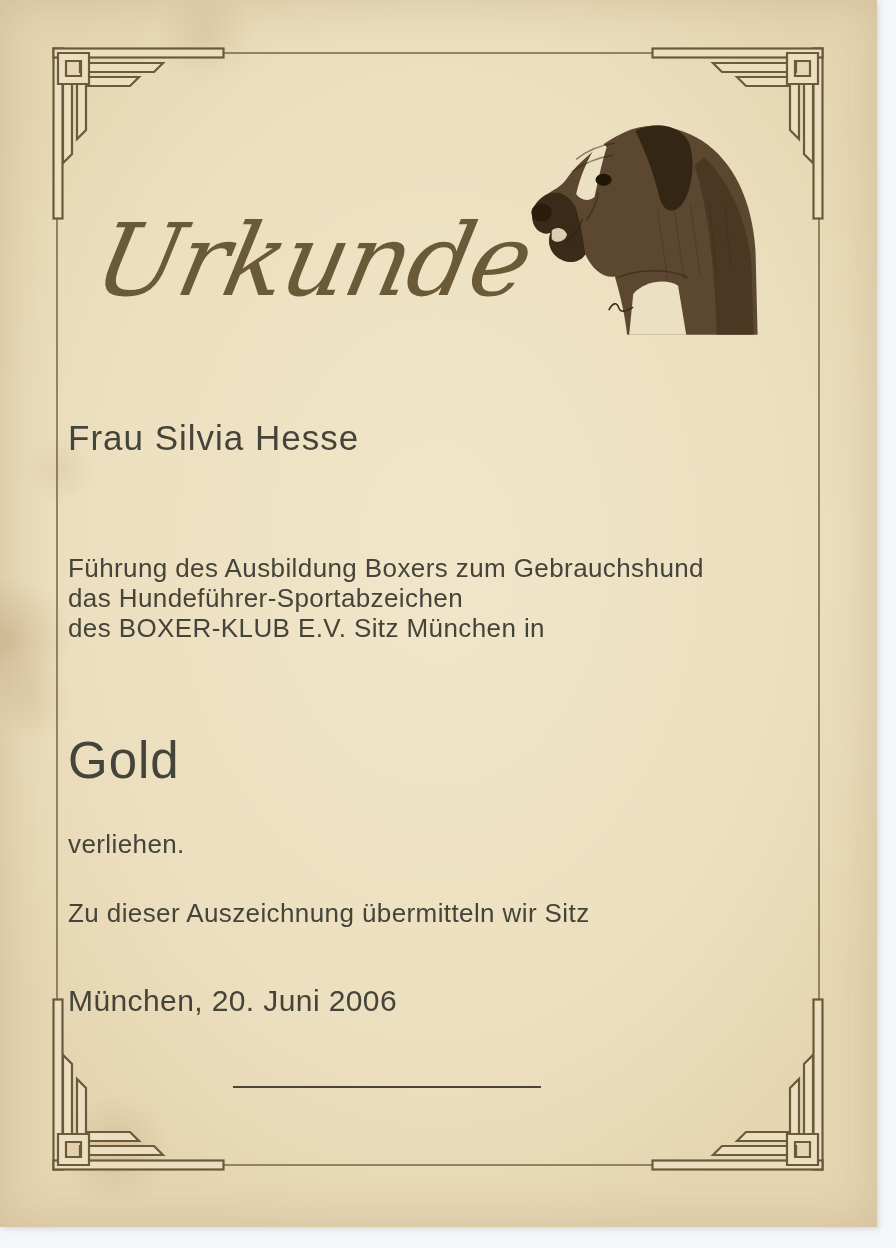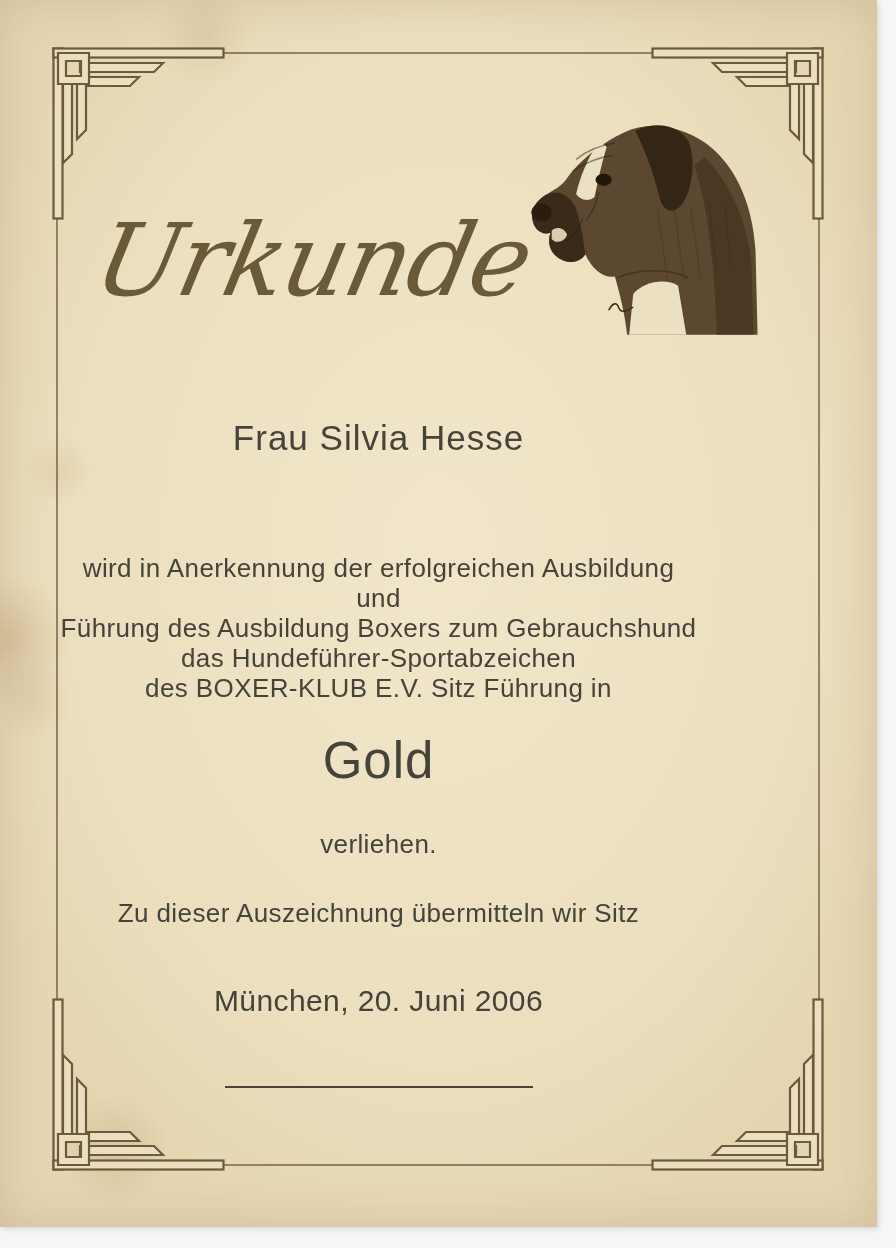"Frau Silvia Hesse" .txt { left: 60px -> 68px; text-align: center -> none }
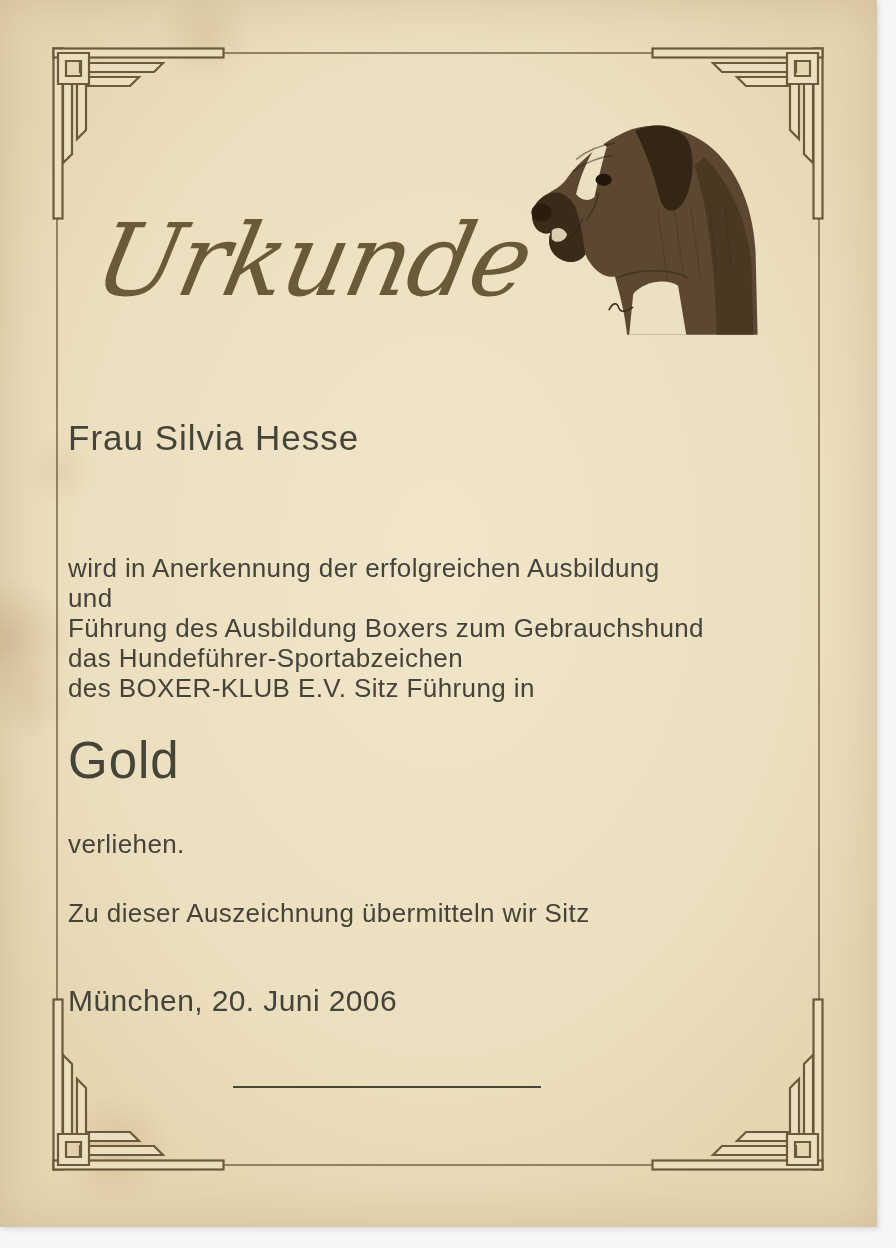"wird in Anerkennung der erfolgreichen" div { html: <div>wird in Anerkennung der erfolgreichen Ausbildung und</div> -> none }
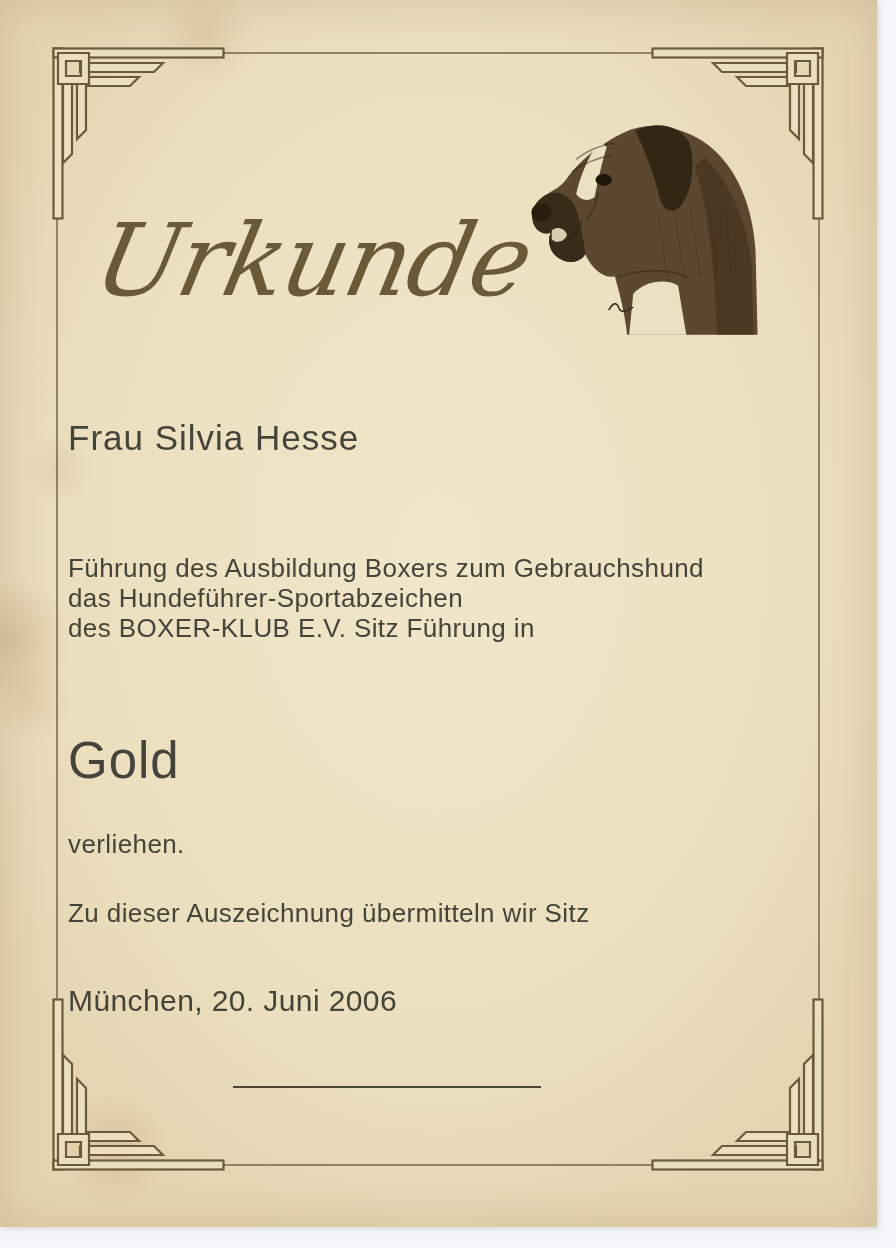"des BOXER-KLUB E.V. Sitz Führung" div { text: Führung -> München }
